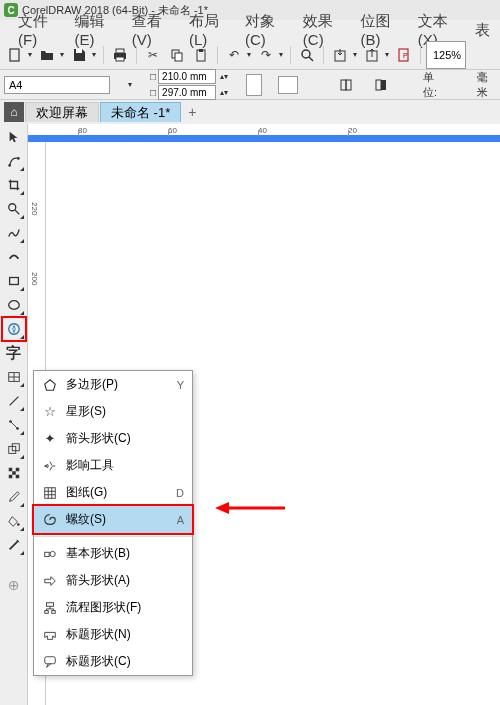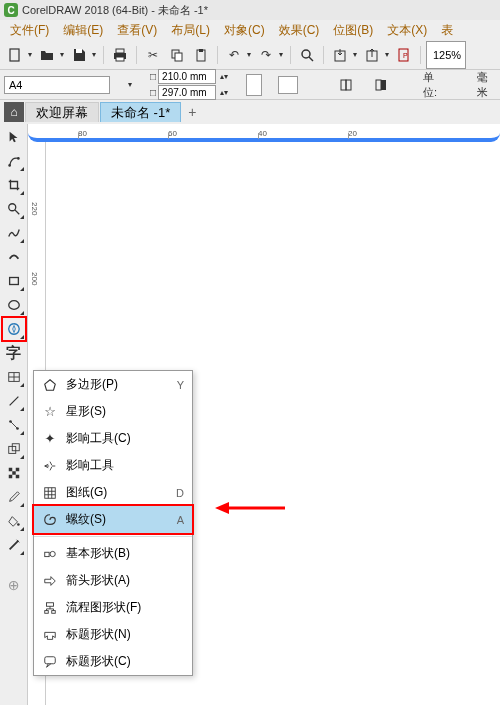"文件(F)" .menu-item { color: #a16207 -> #404040; font-size: 12px -> 15px; margin-left: none -> 8px }
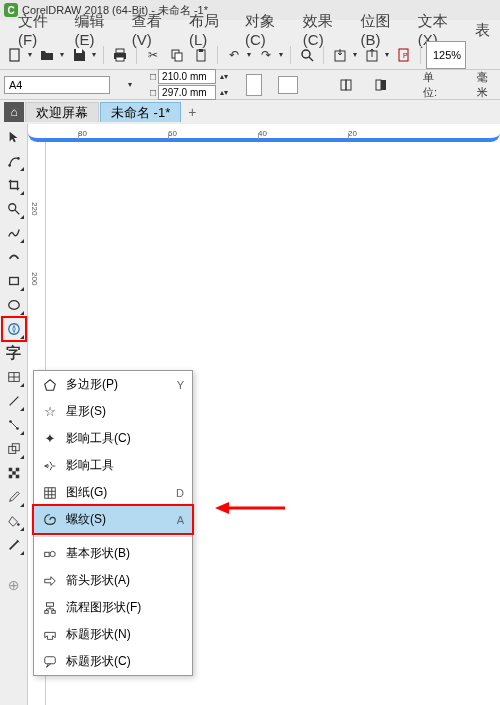"80" .ruler-h { border-bottom: 4px solid #3b82f6 -> 7px solid #3b82f6; border-radius: 9px -> none }
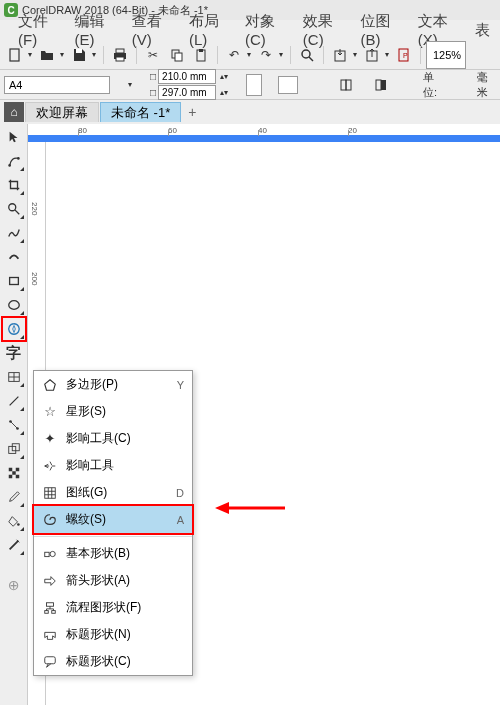"影响工具(C)" span.flyout-label { text: 影响工具 -> 箭头形状 }
